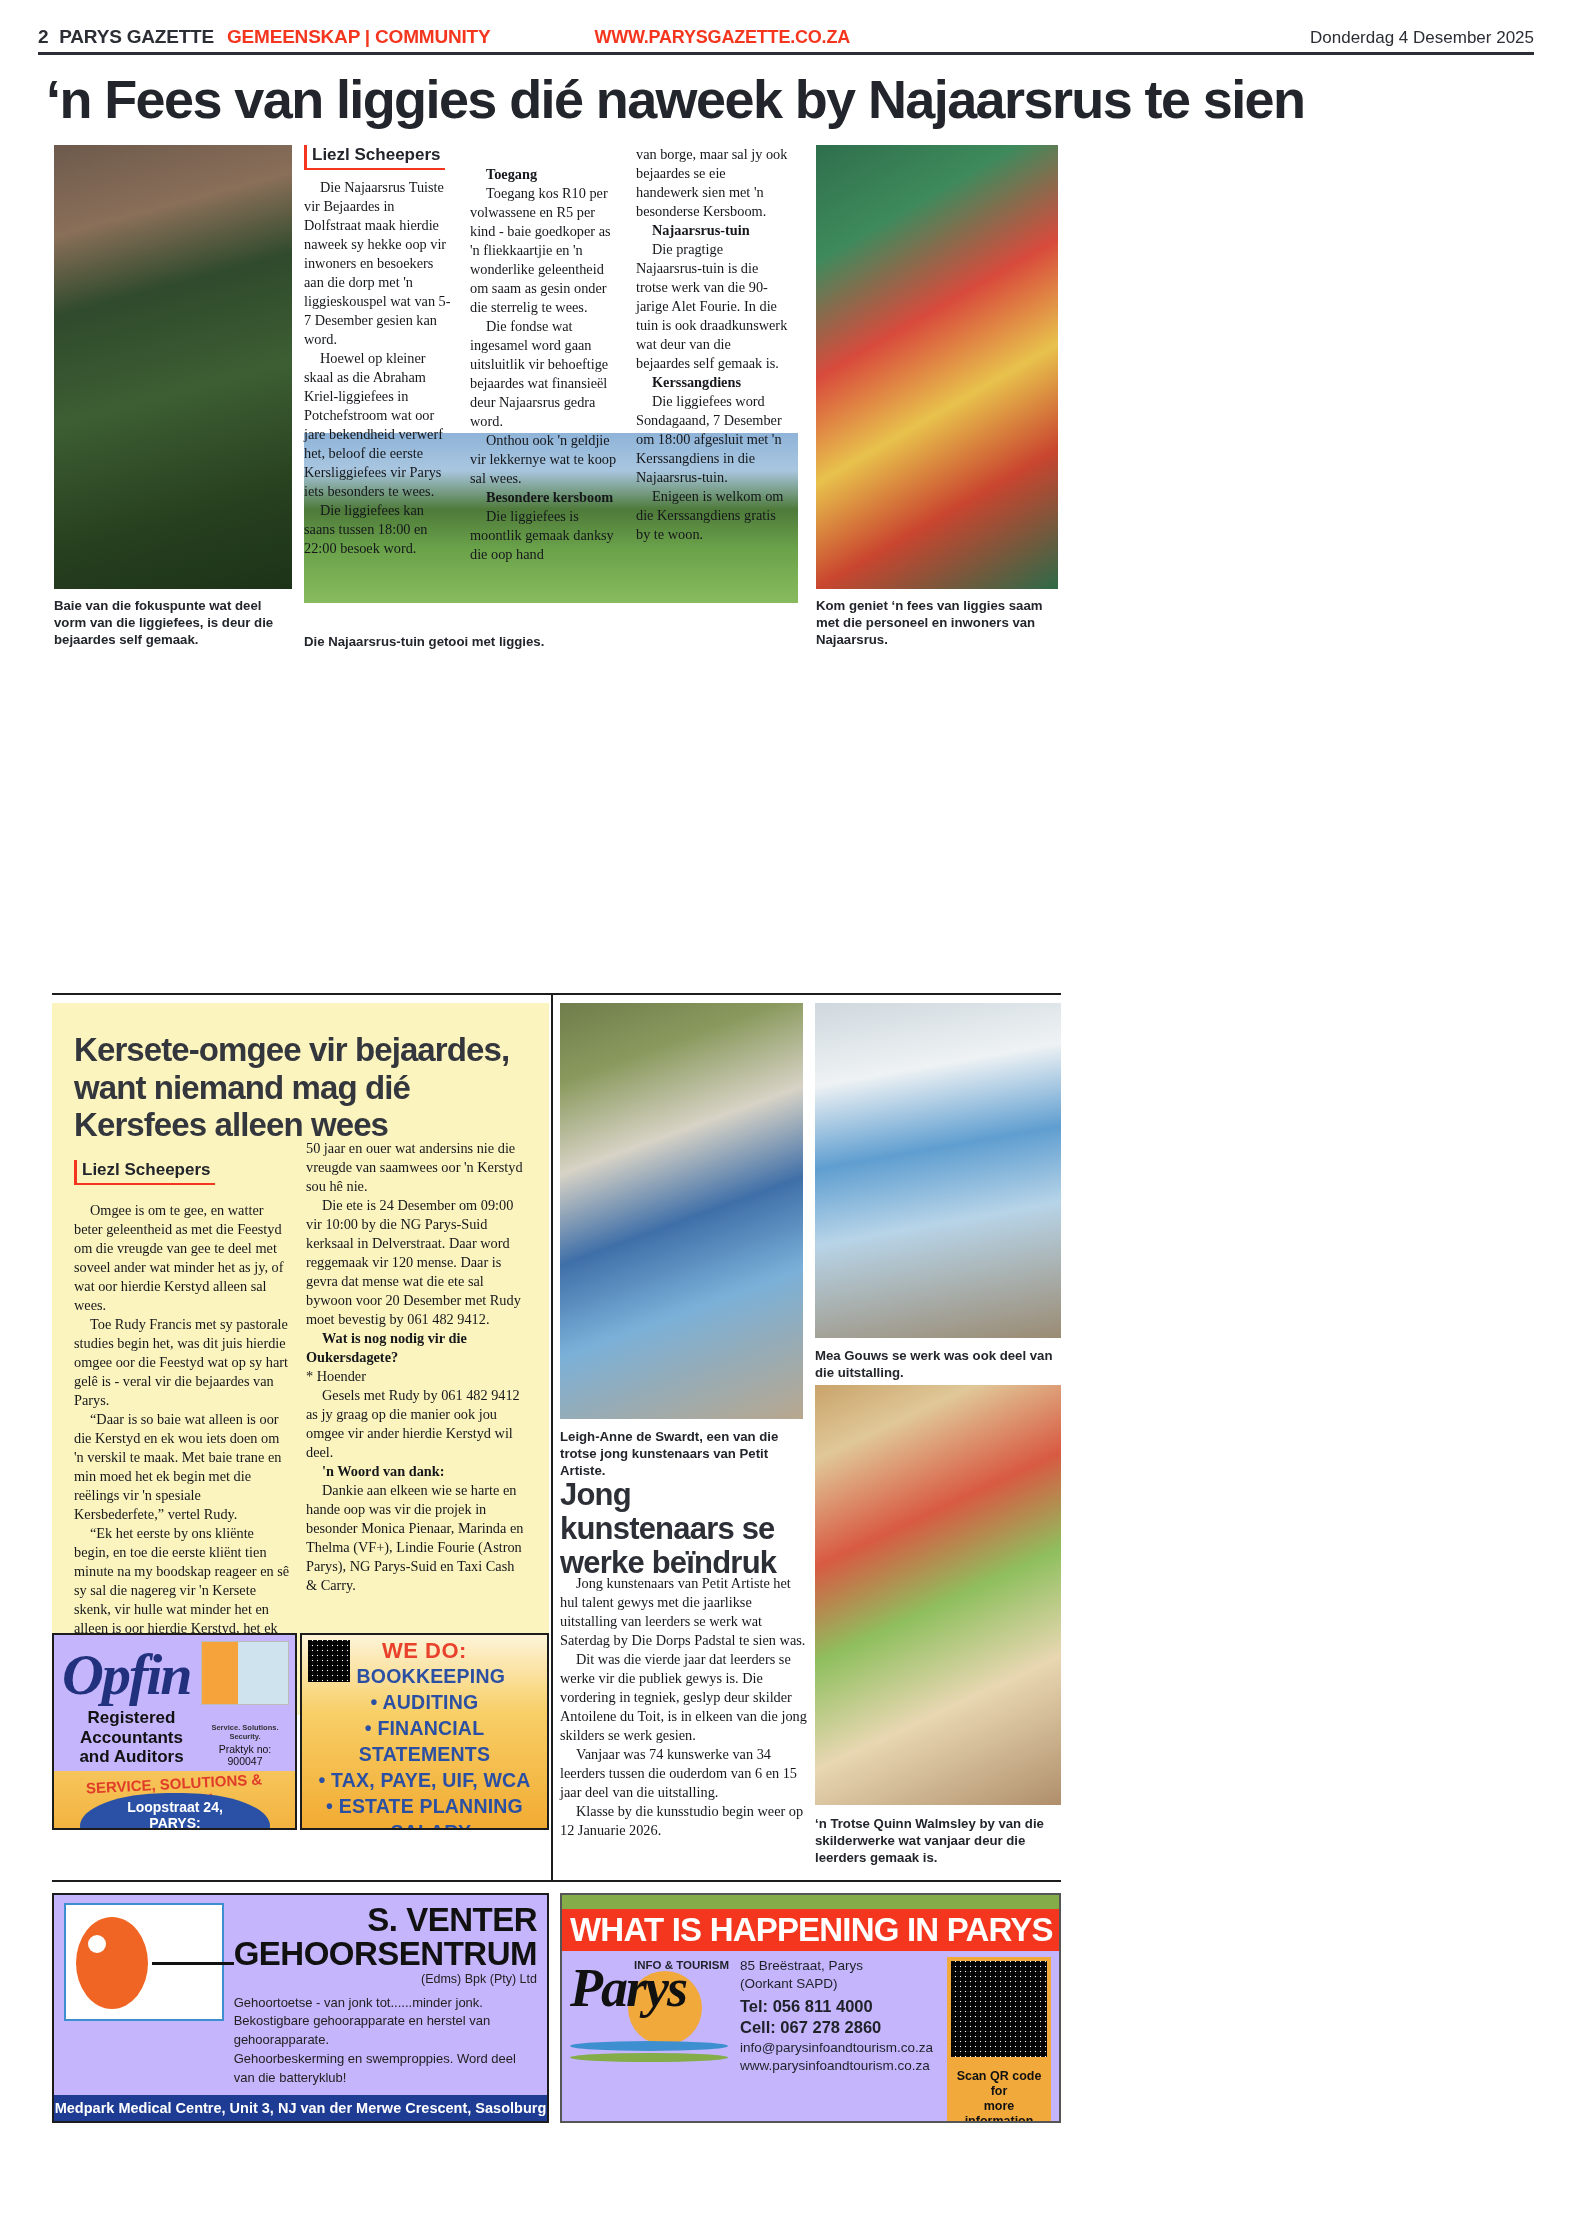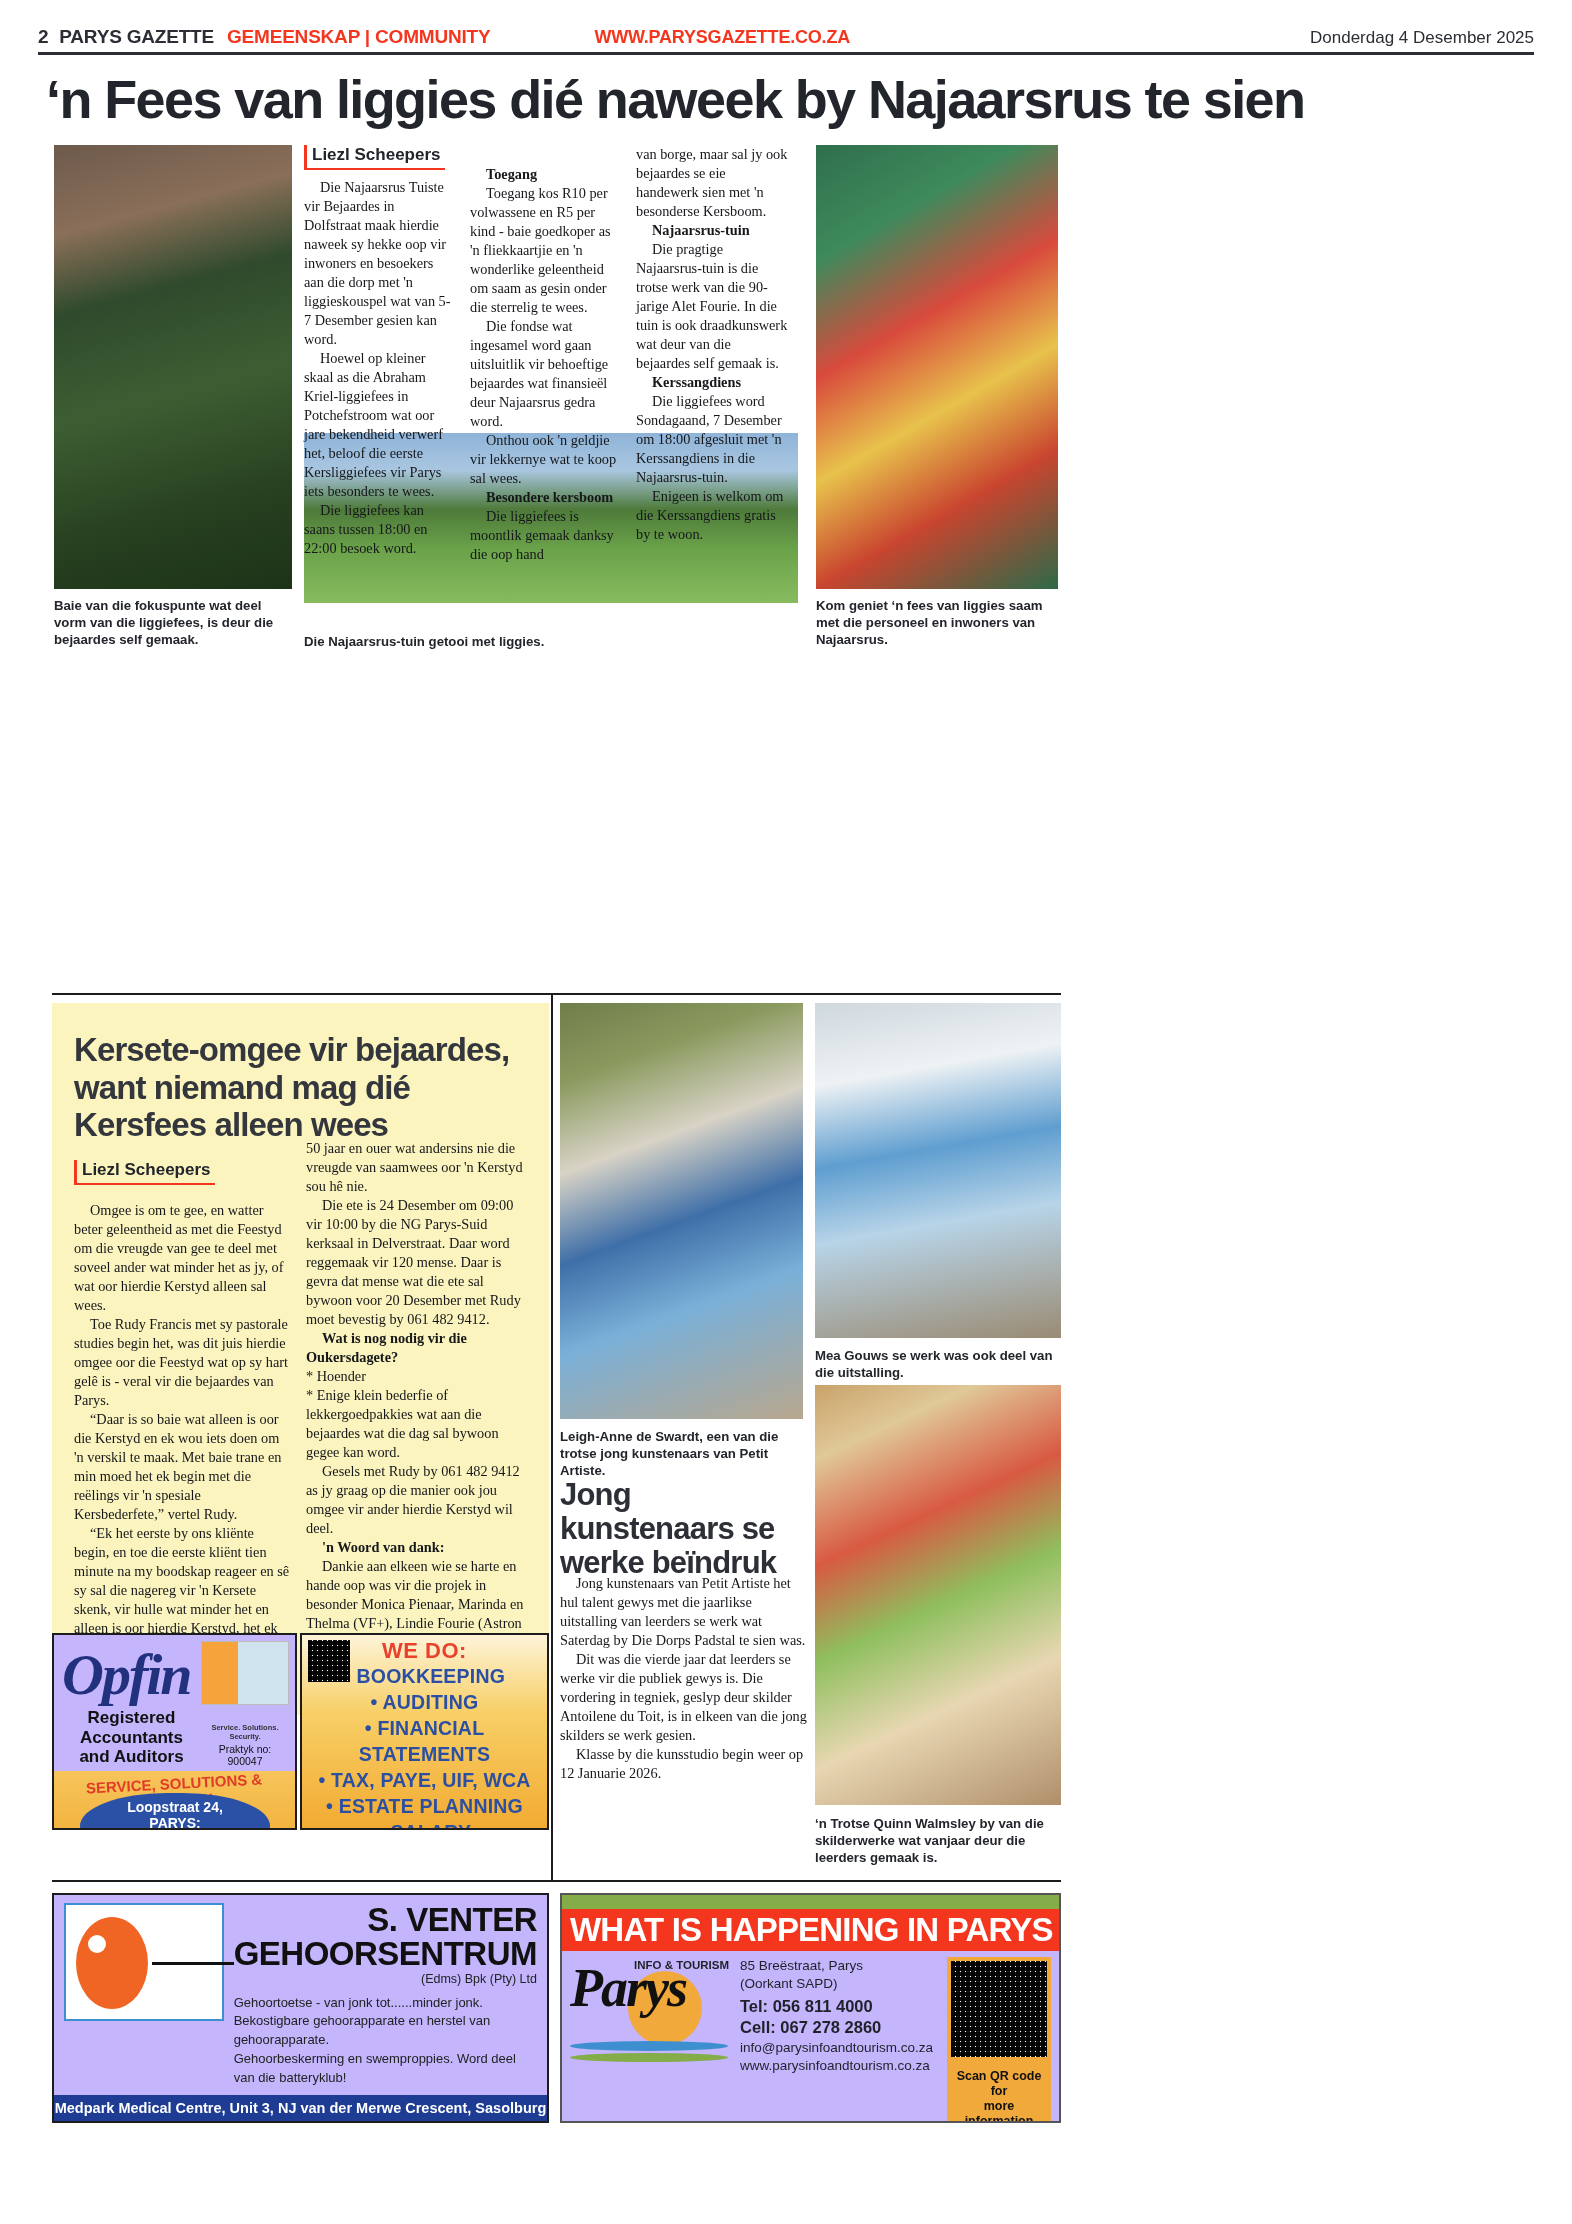"* Enige klein bederfie of" p.nf { html: <p>* Enige klein bederfie of lekkergoedpakkies wat aan die bejaardes wat die dag sal bywoon gegee kan word.</p> -> none }
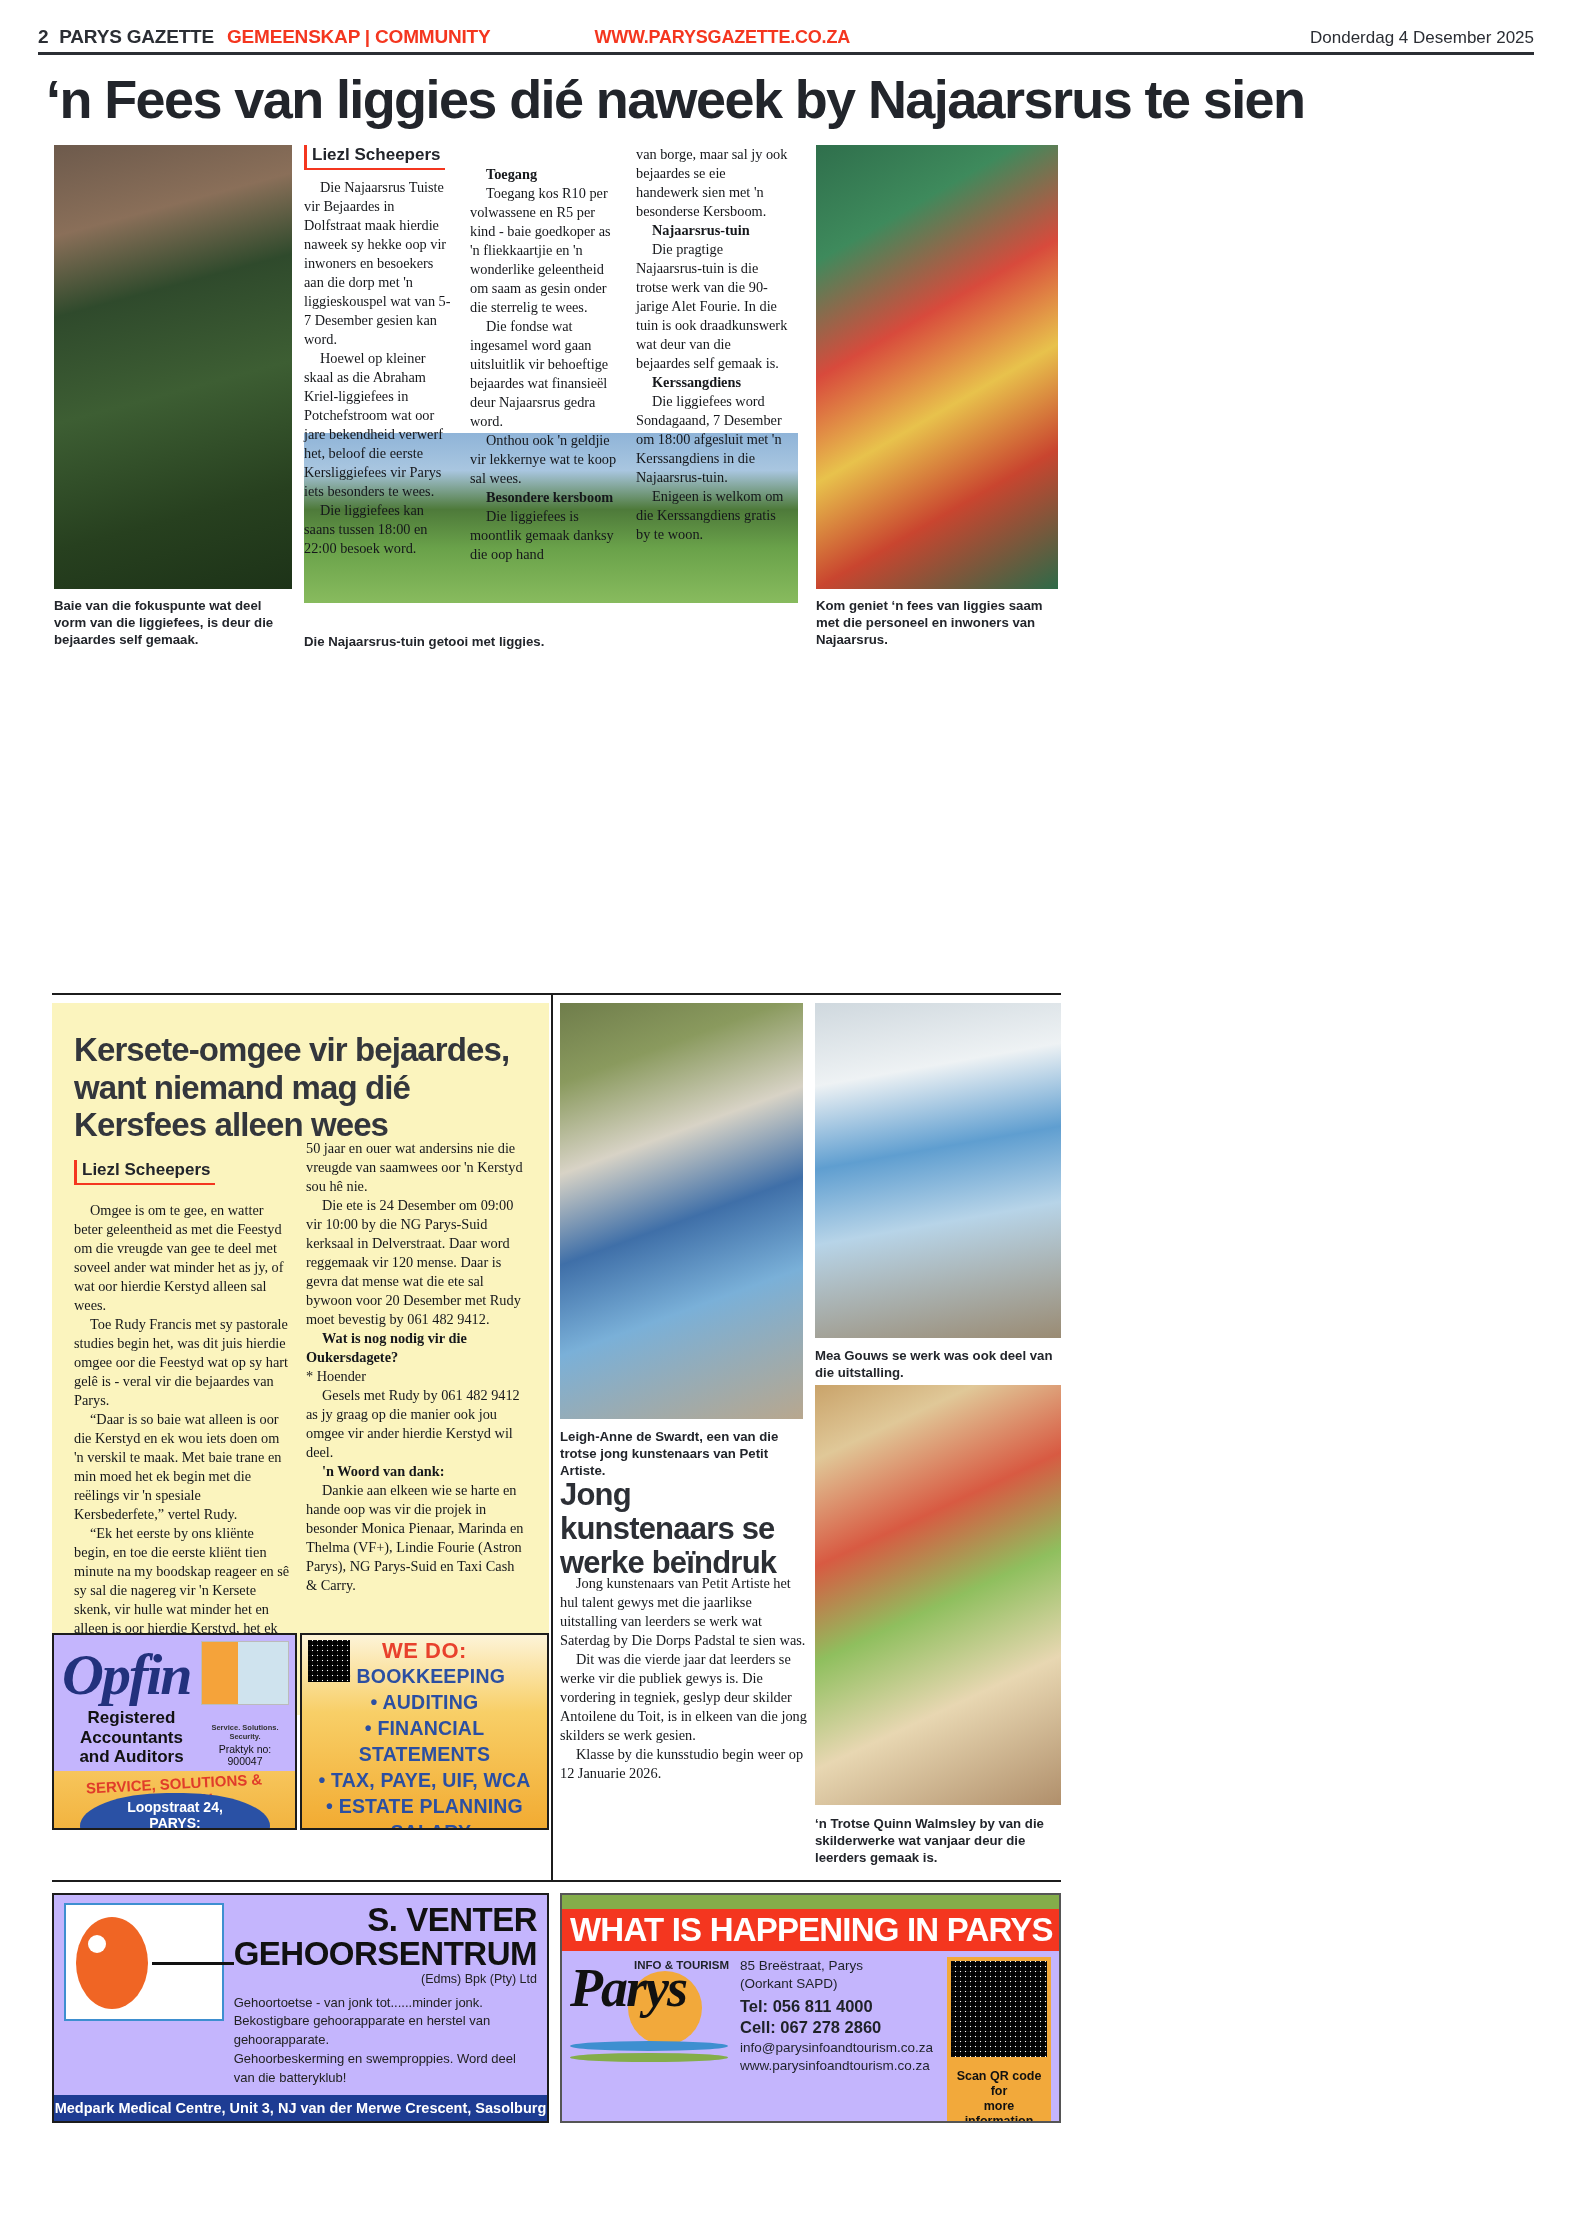"Vanjaar was 74 kunswerke van" p { html: none -> <p>Vanjaar was 74 kunswerke van 34 leerders tussen die ouderdom van 6 en 15 jaar deel van die uitstalling.</p> }
